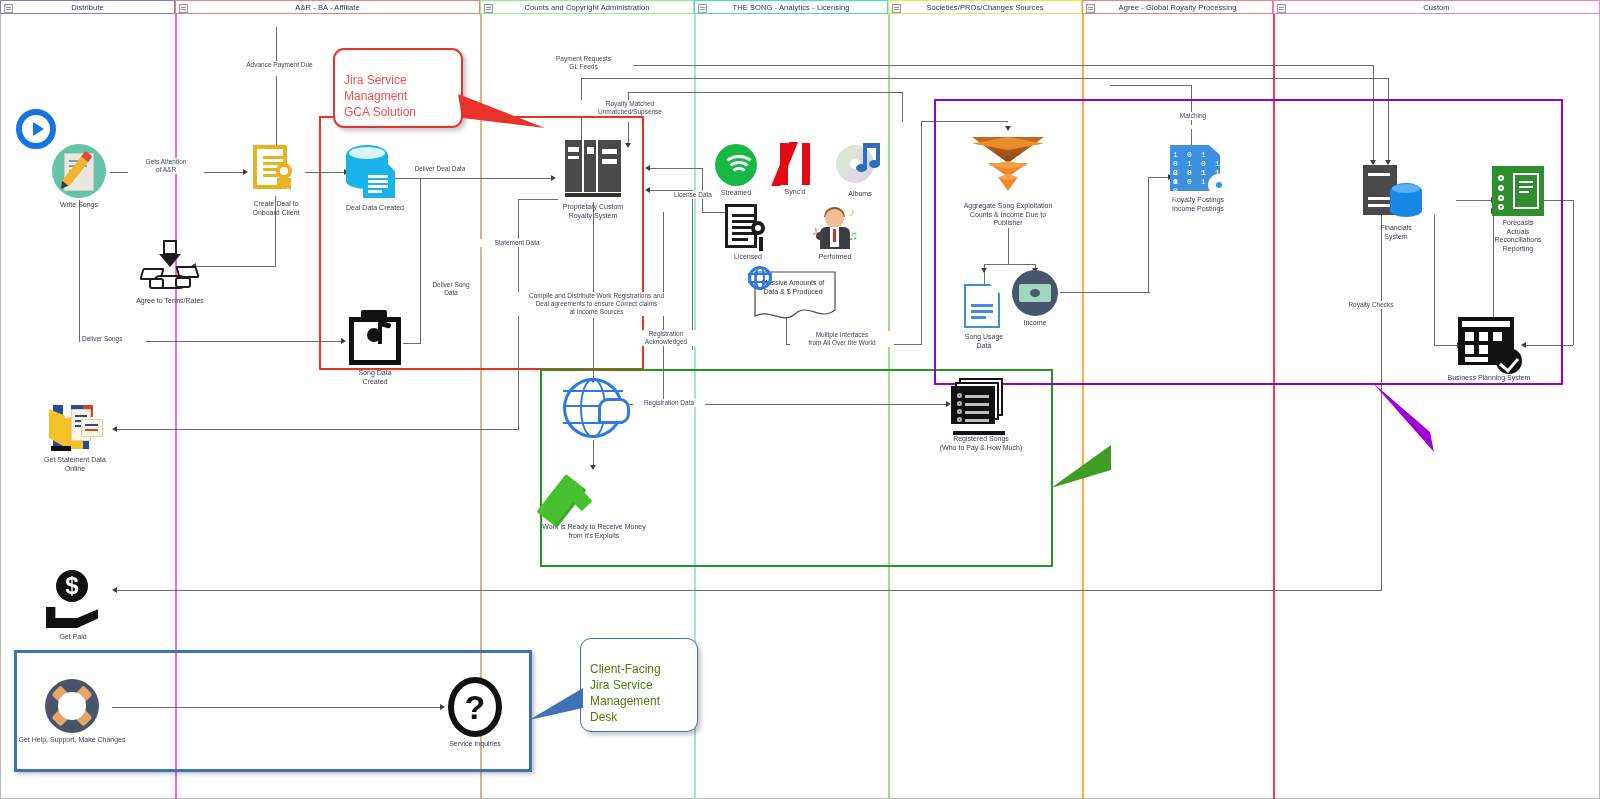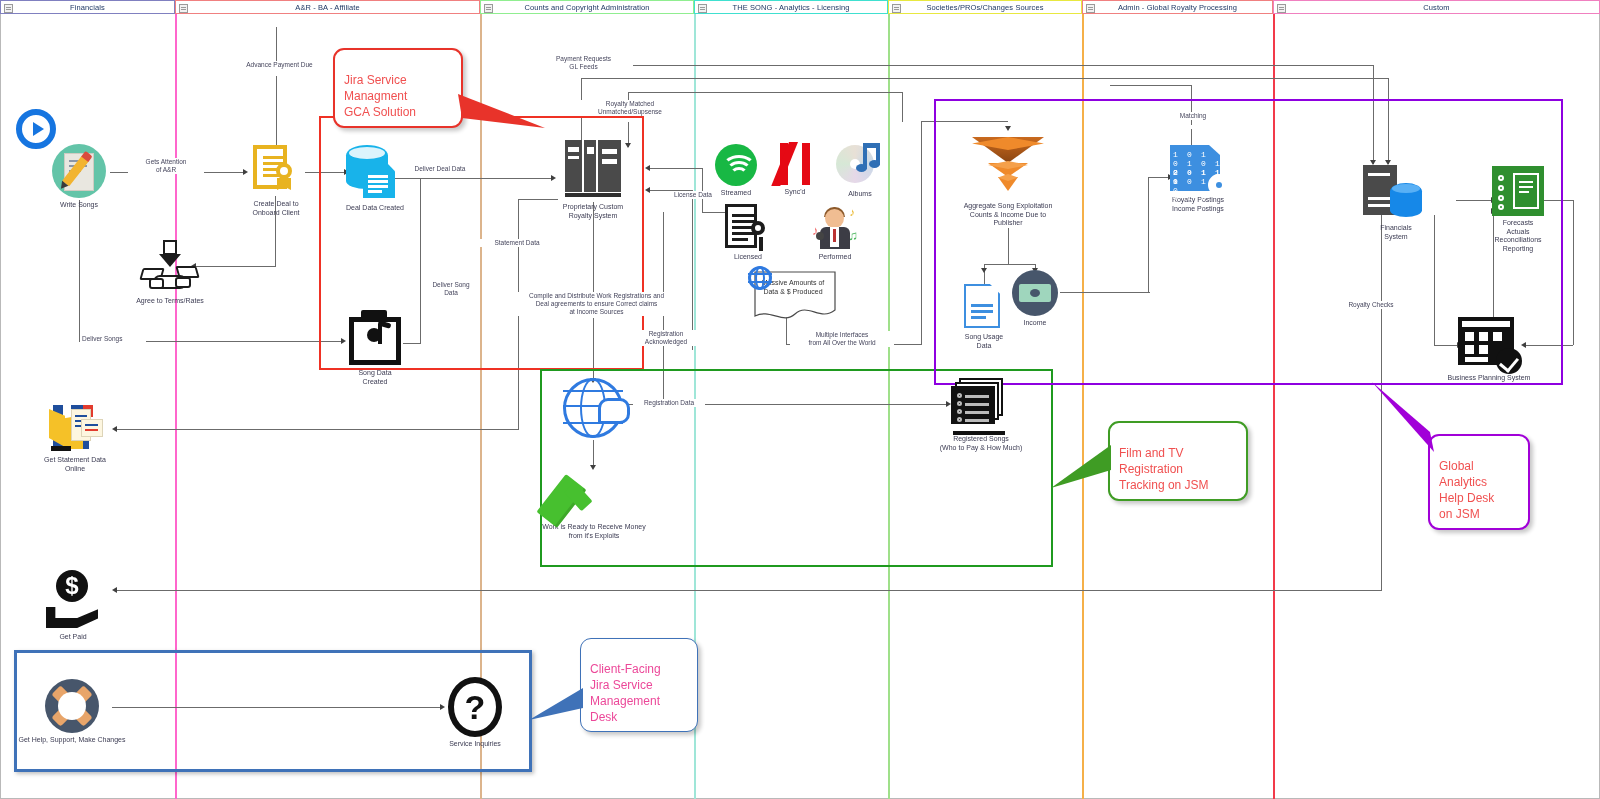"Financials" span.lbl { text: Financials -> Distribute }
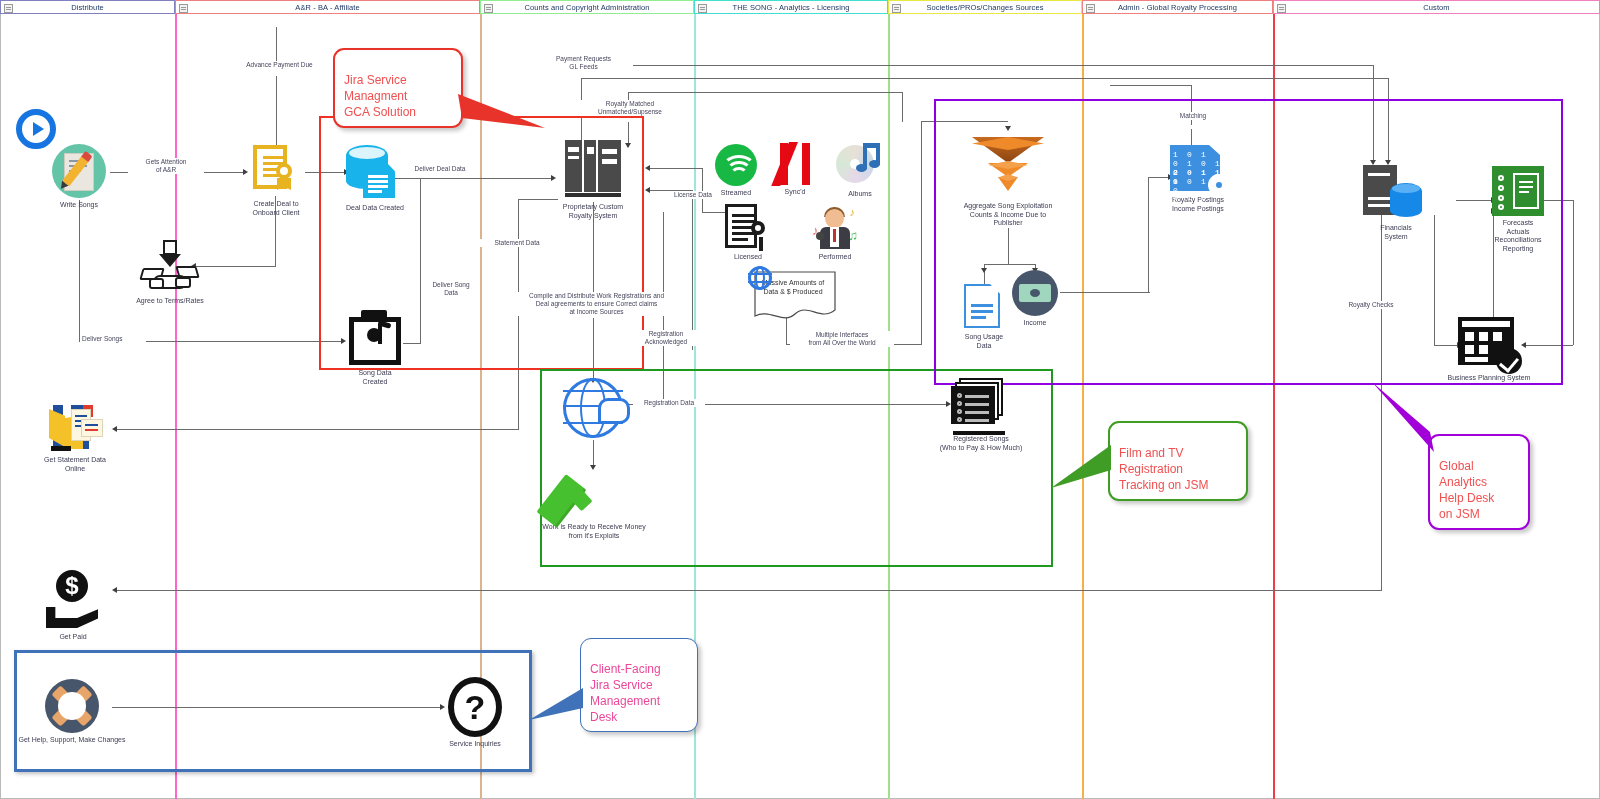"Admin - Global Royalty Processing" span.lbl { text: Admin -> Agree }
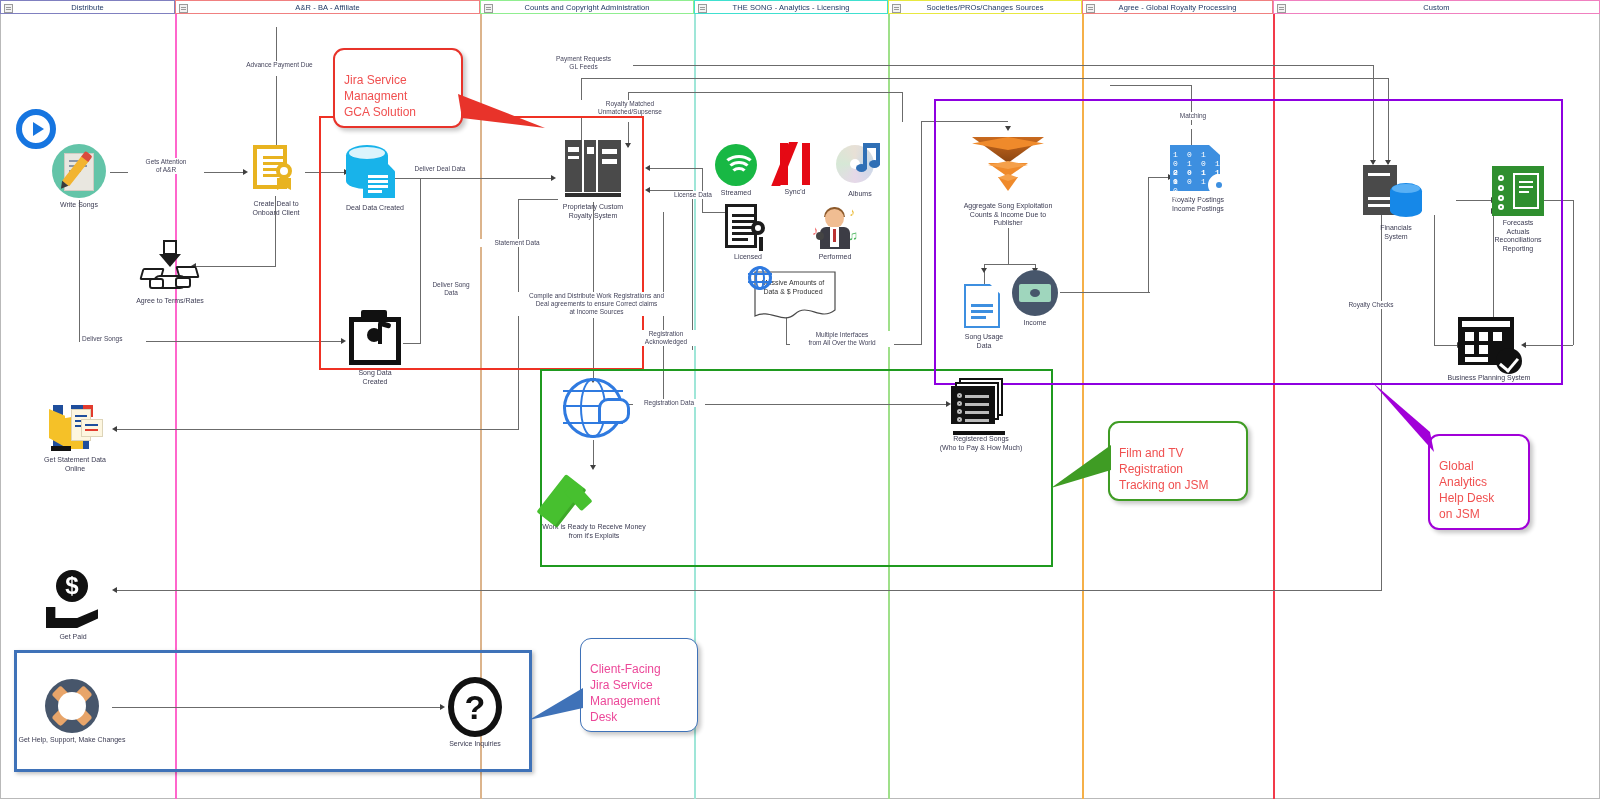"Film and TV" div.callout { html: <div> <span>Film and TV Registration Tracking on JSM</span> </div> -> none }
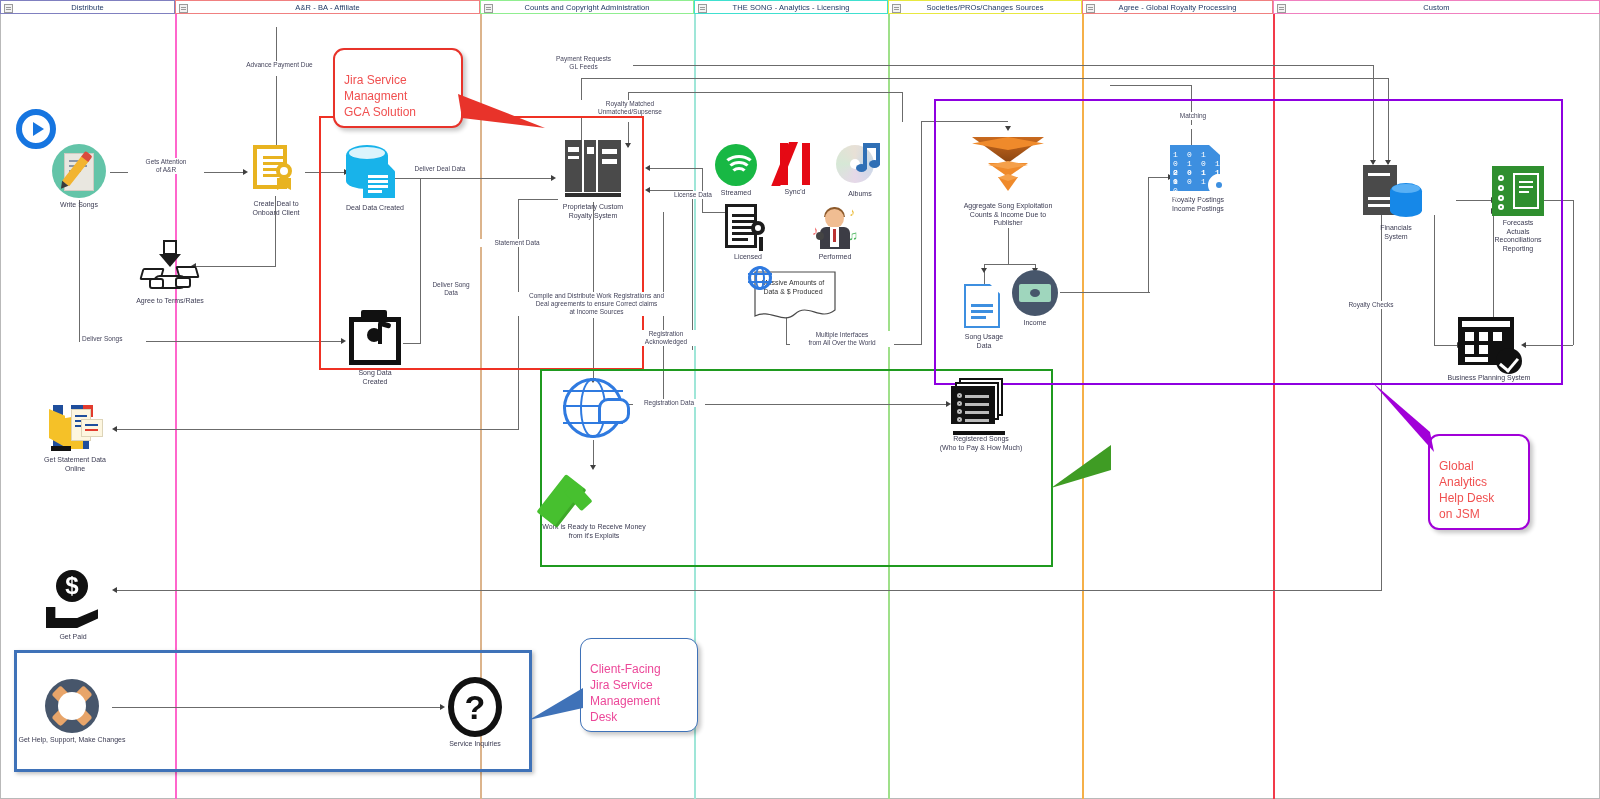"Global" div.callout { html: <div> <span>Global Analytics Help Desk on JSM</span> </div> -> none }
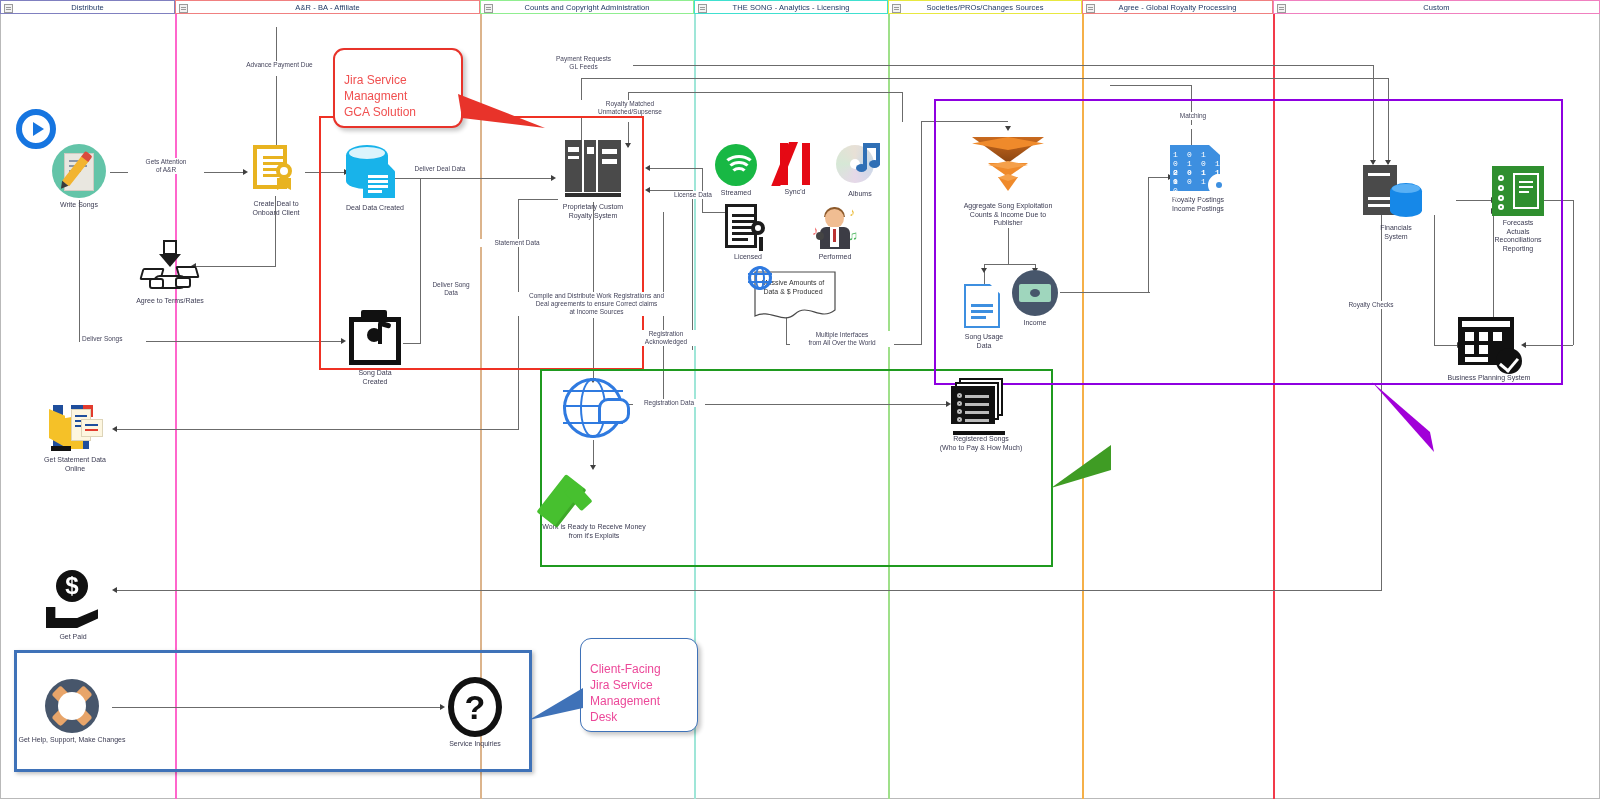"Client-Facing" .callout.blue .t { color: #ec4899 -> #4d7c0f }
